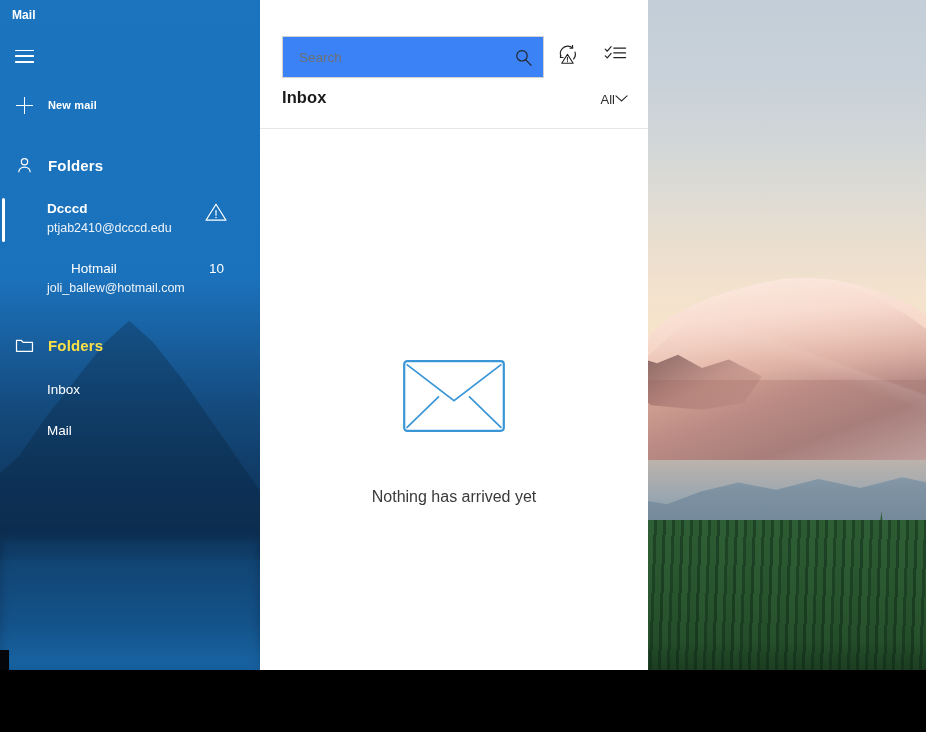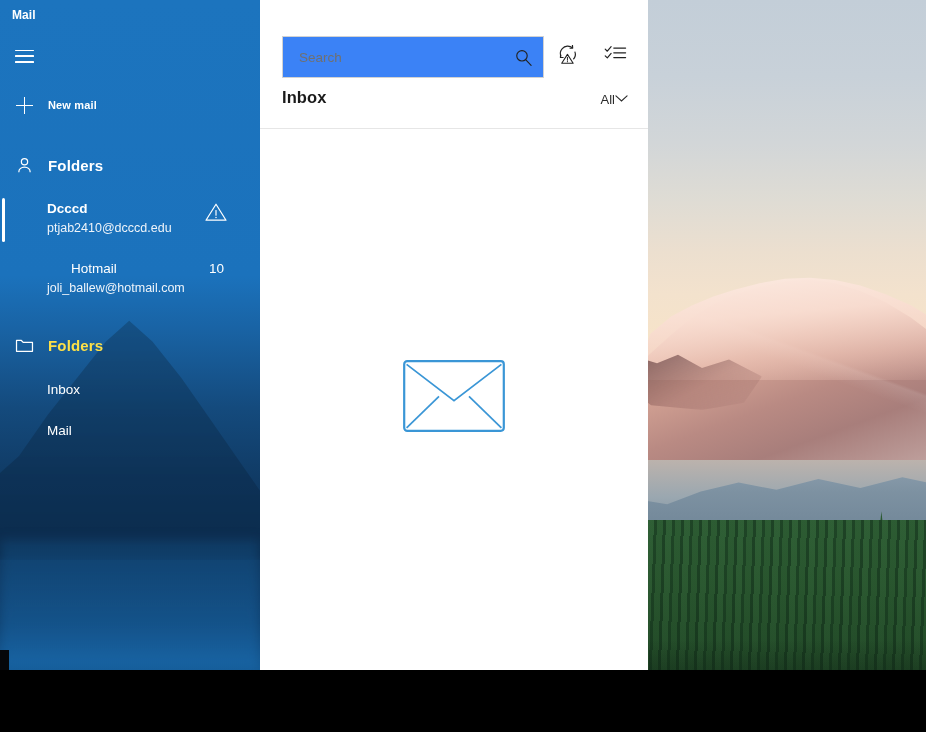"Nothing has arrived yet" div { html: none -> <div>Nothing has arrived yet</div> }
